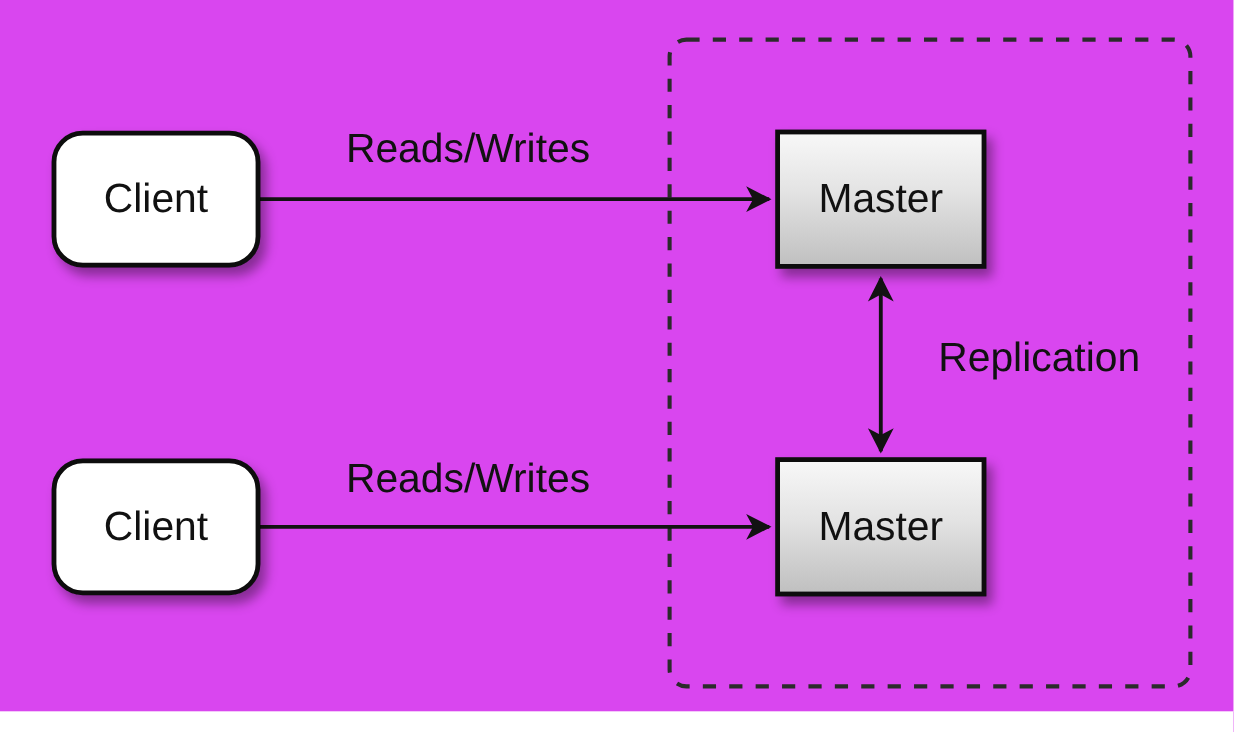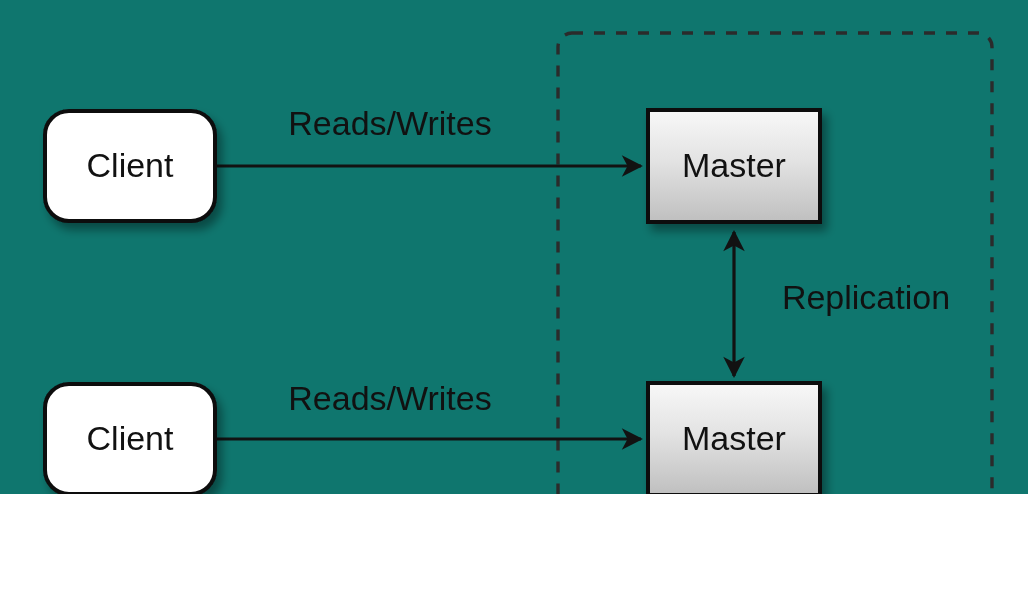"Reads/Writes" #canvas { background: #0f766e -> #d946ef; height: 494px -> 593px }
